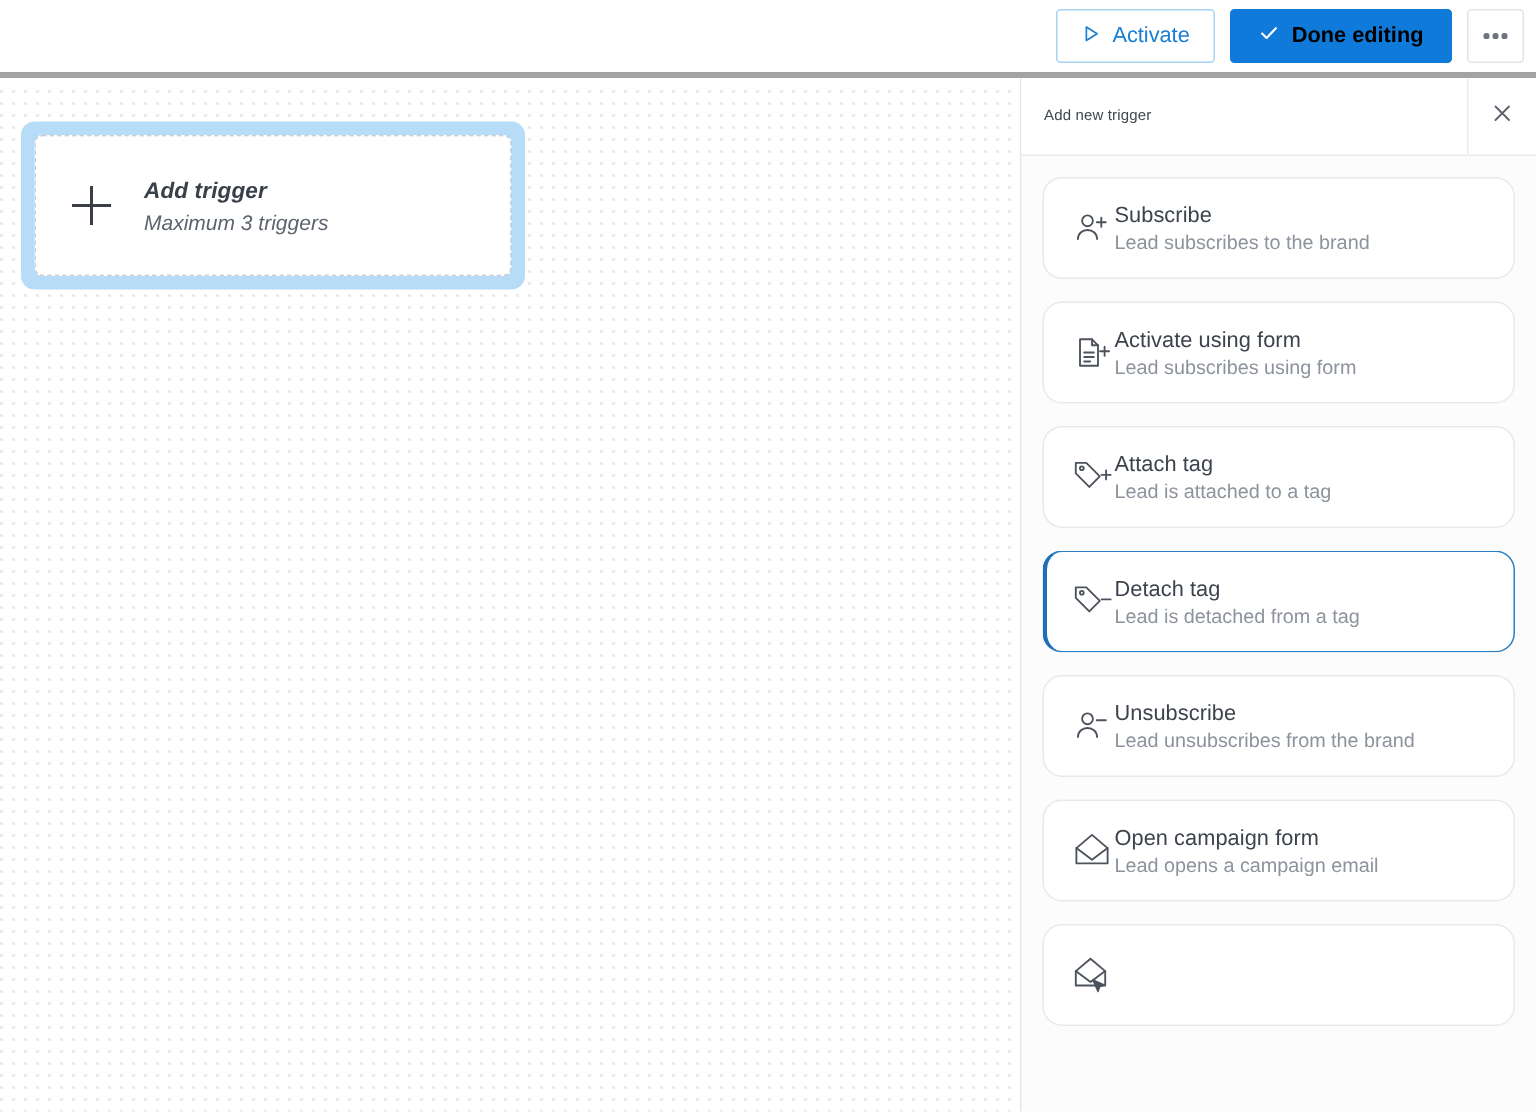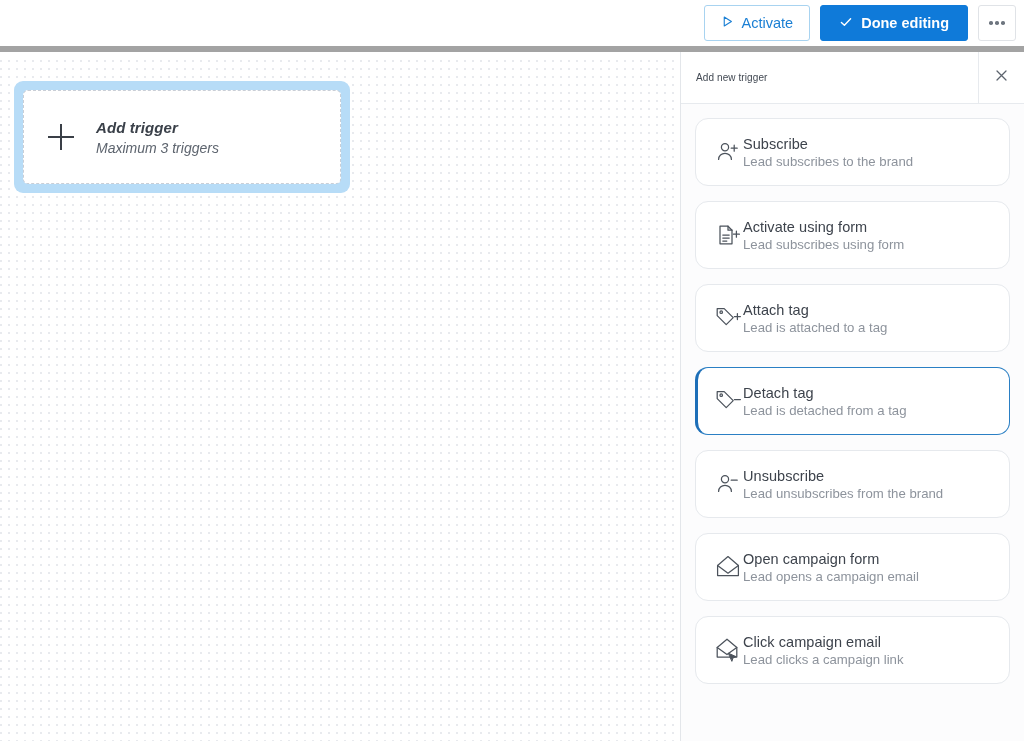"Activate" .topbar { border-bottom: 6px solid #a3a3a3 -> 4px solid #a3a3a3 }
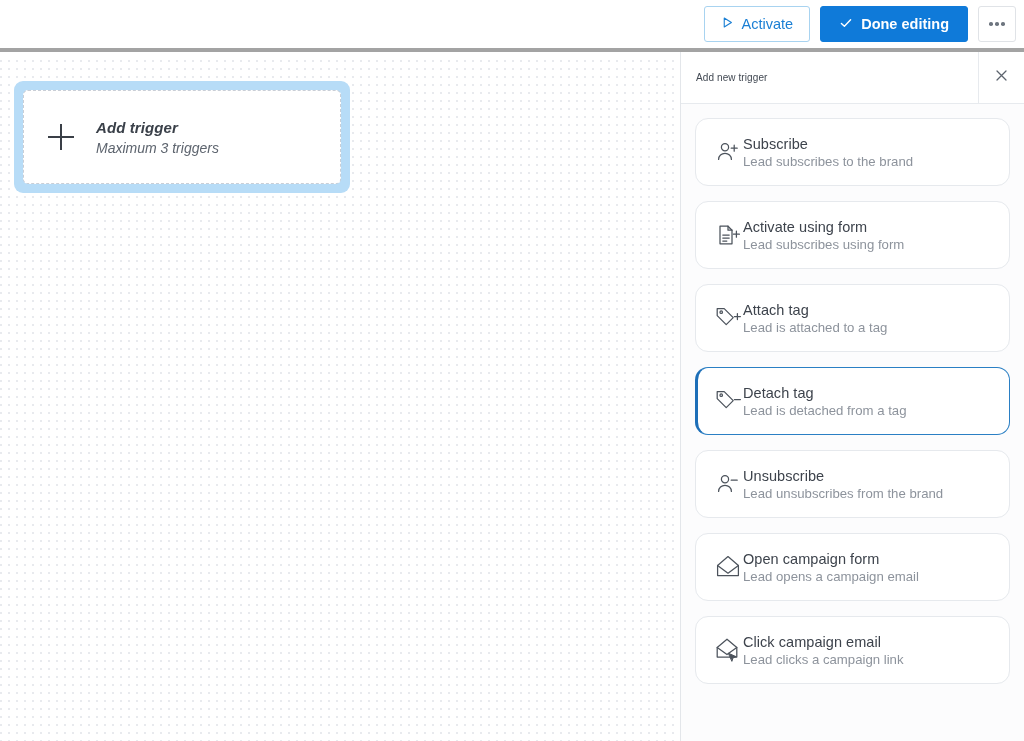"Done editing" .btn-done { color: #ffffff -> #000000 }
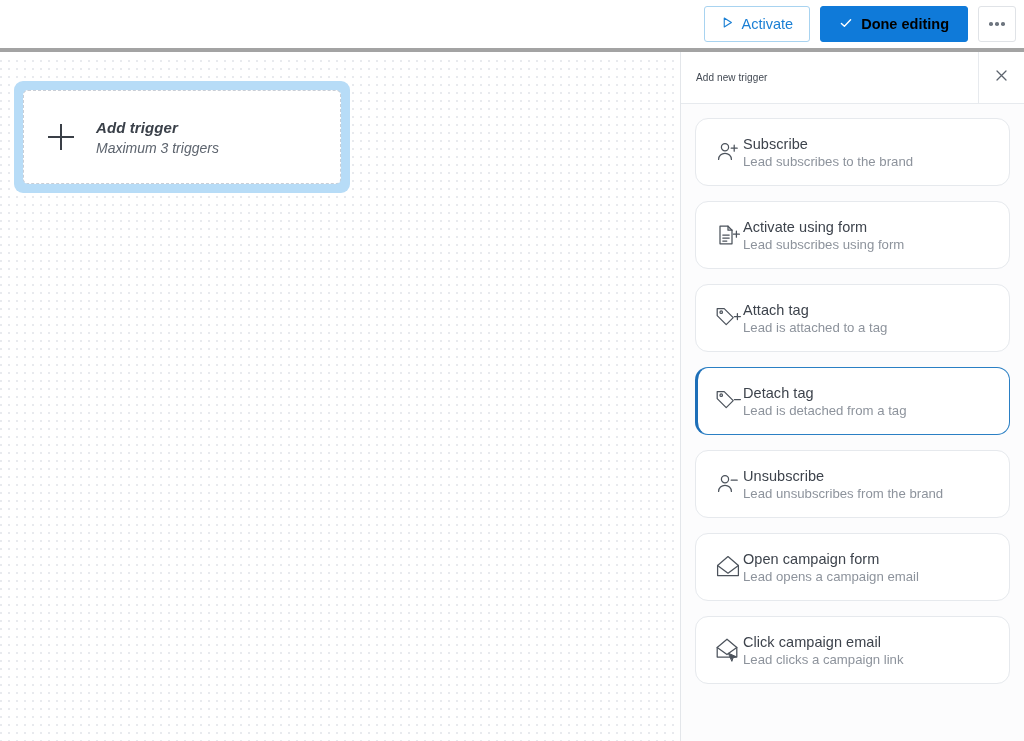"Click campaign email" div.trigger-text { html: <div> <div>Click campaign email</div> <div>Lead clicks a campaign link</div> </div> -> none }
